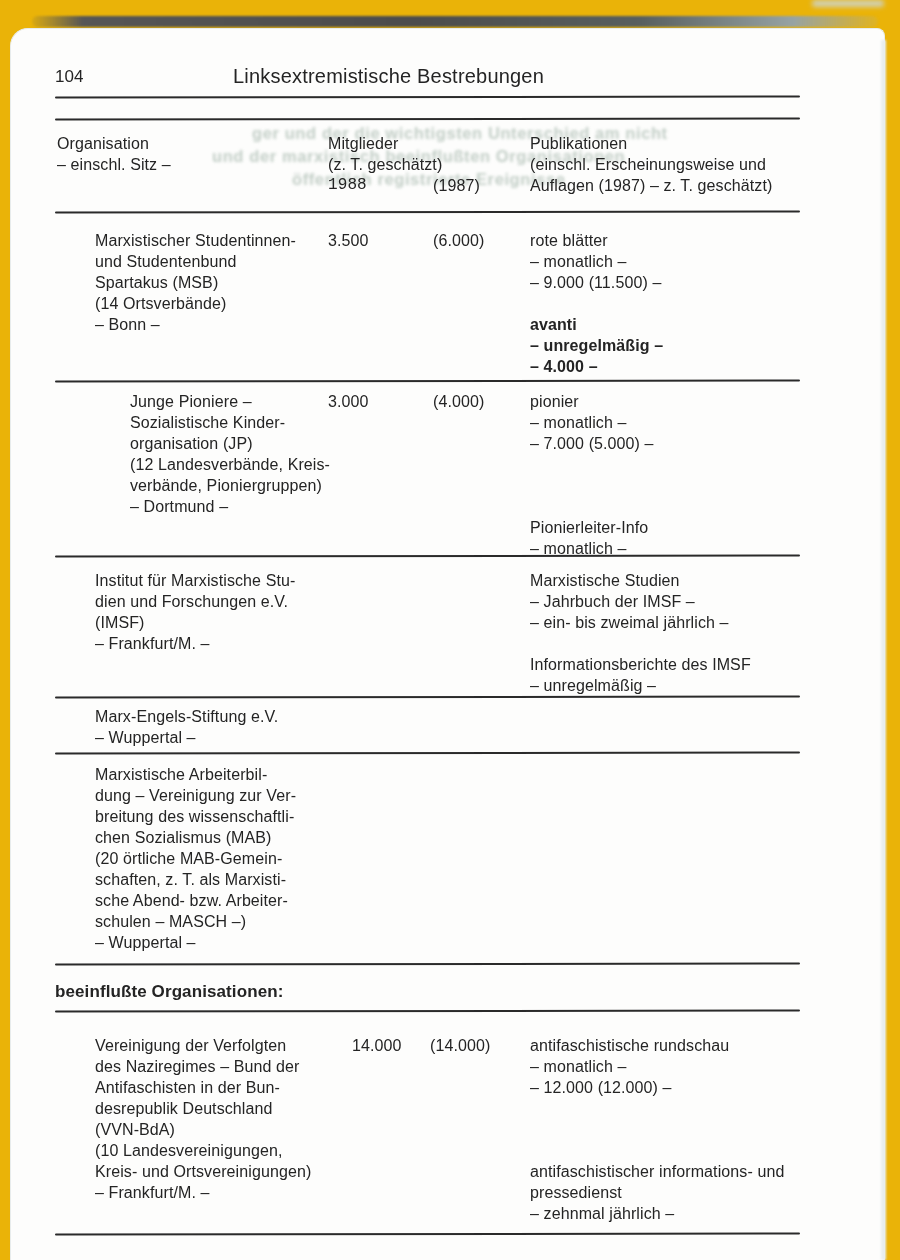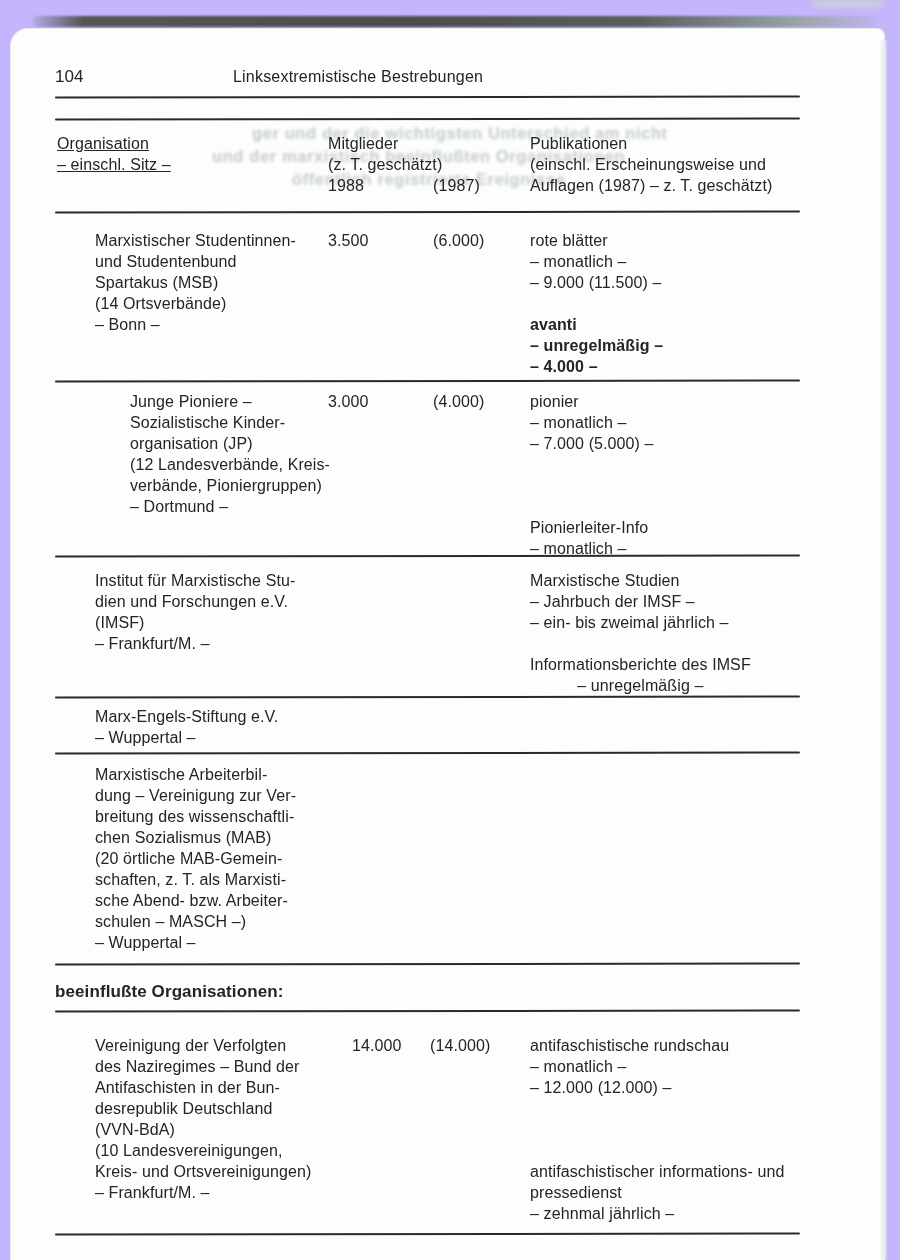"104" #canvas { background: #c4b5fd -> #eab308 }
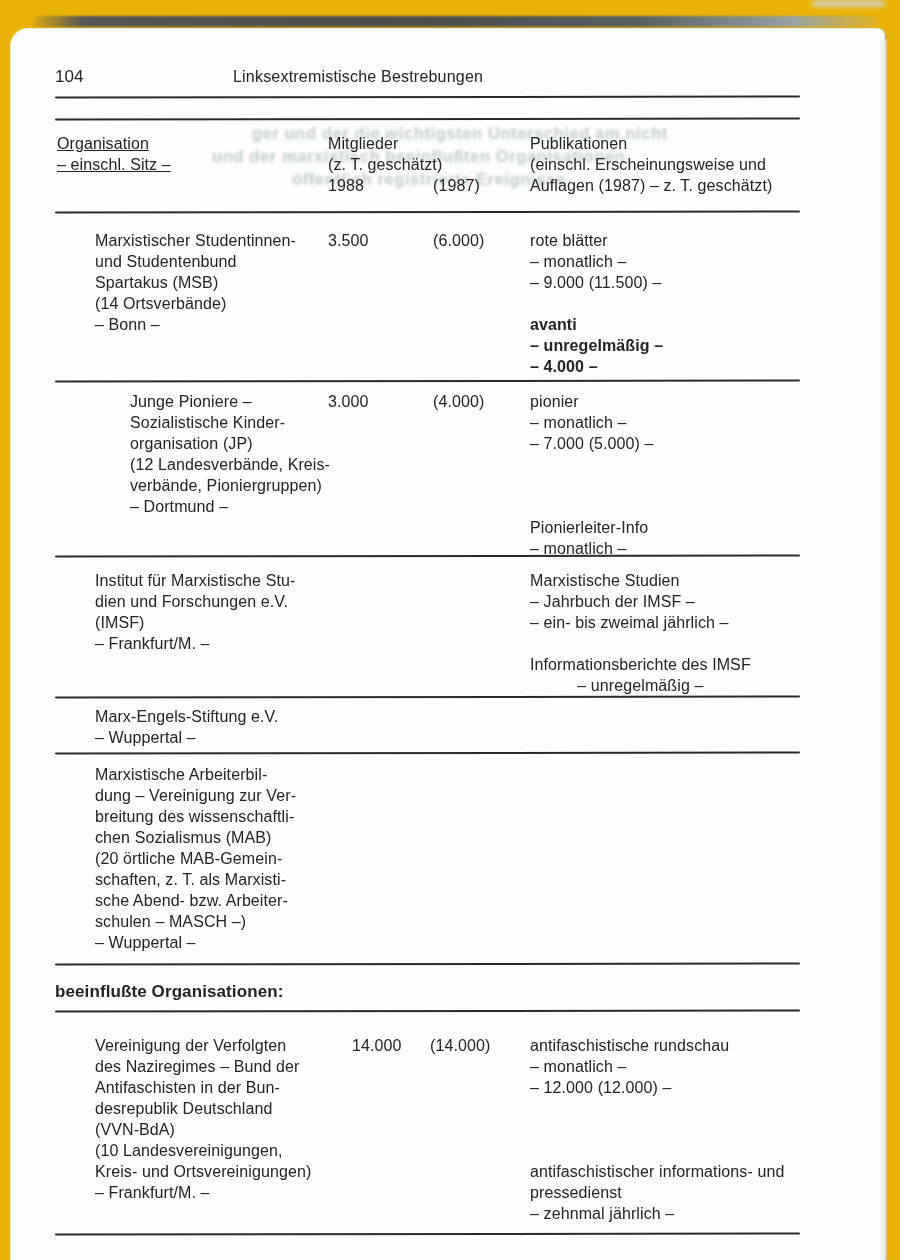"Linksextremistische Bestrebungen" .title { font-size: 16px -> 20px }
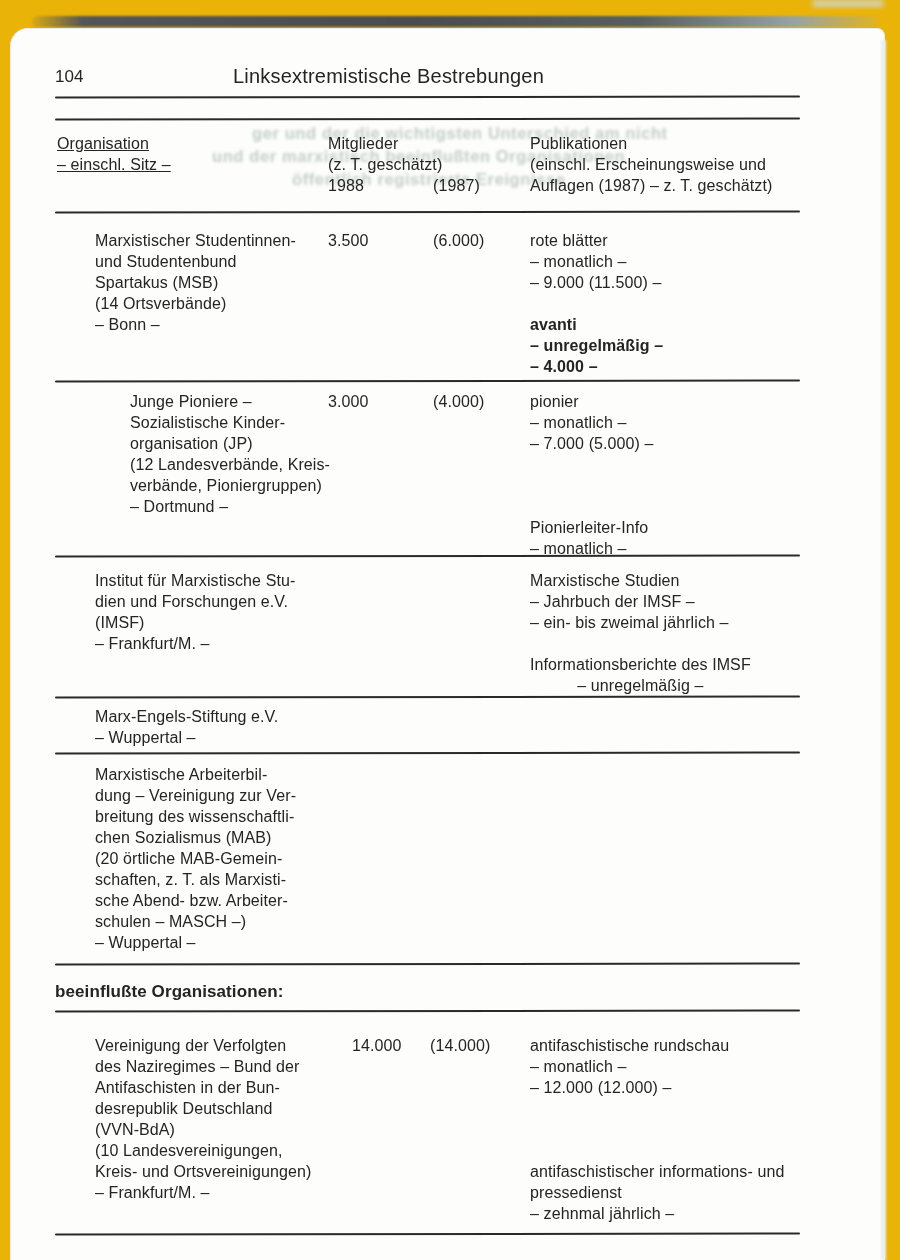"Organisation" div.t { text-decoration: underline -> none }
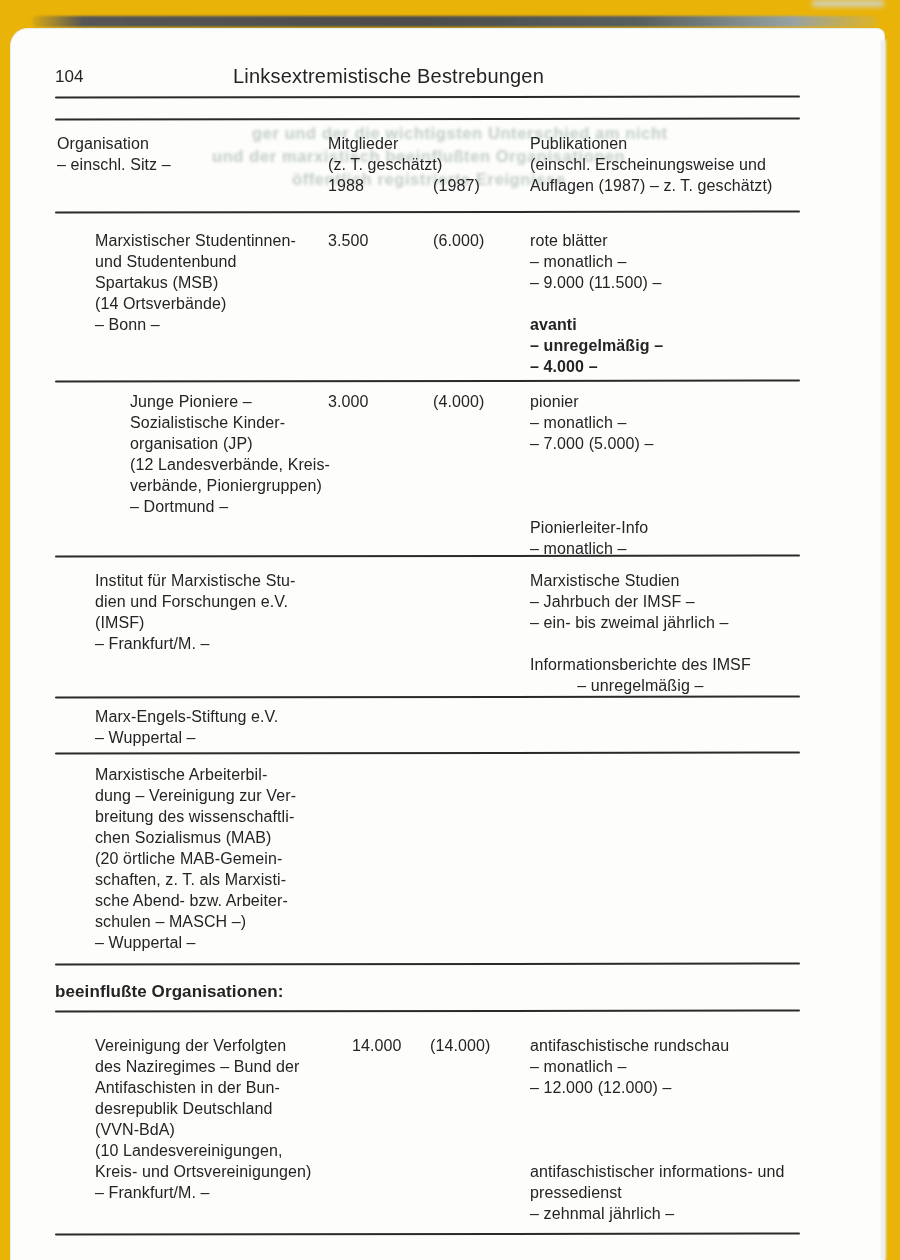"1988" div.t { font-family: none -> Liberation Mono, monospace }
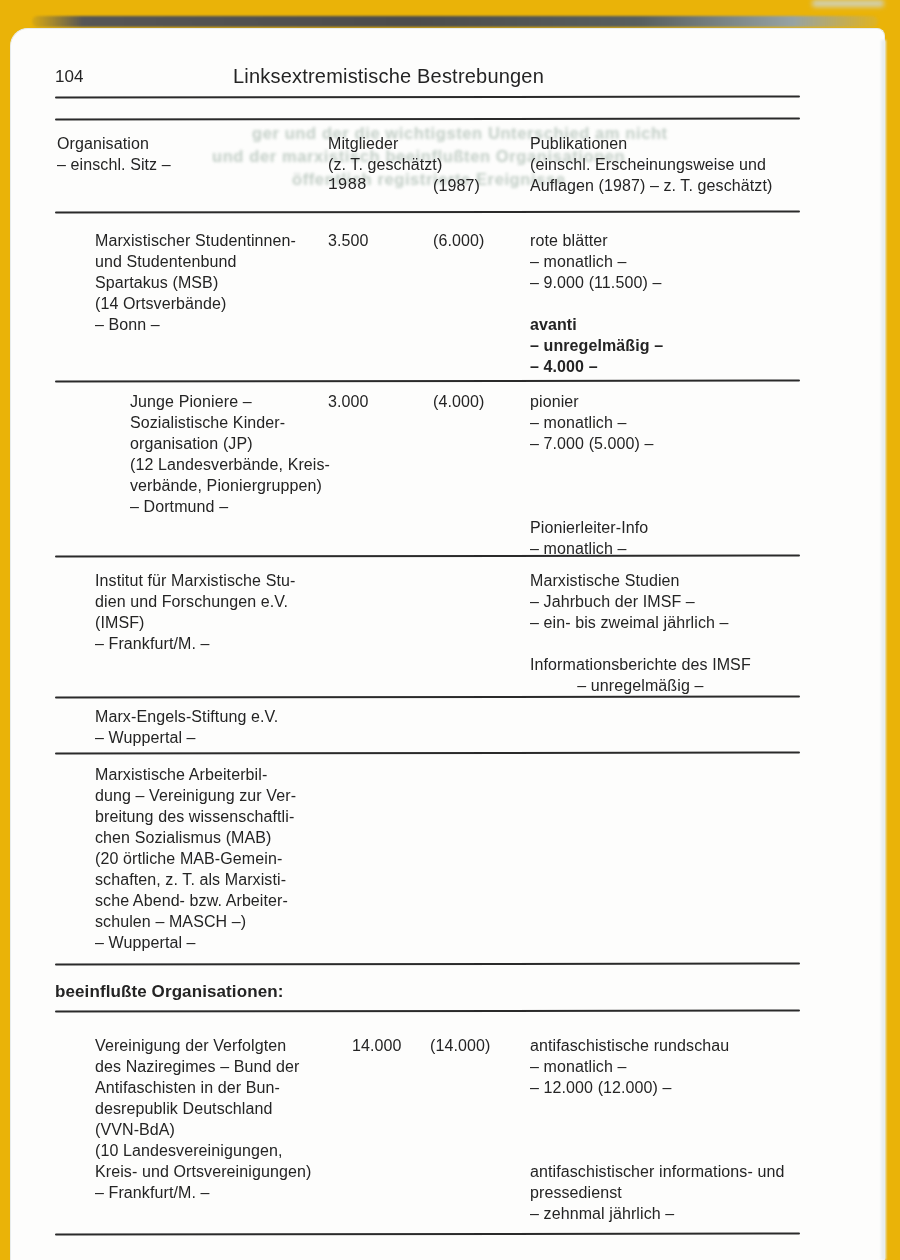"Informationsberichte des IMSF" div.t { text-align: center -> none }
